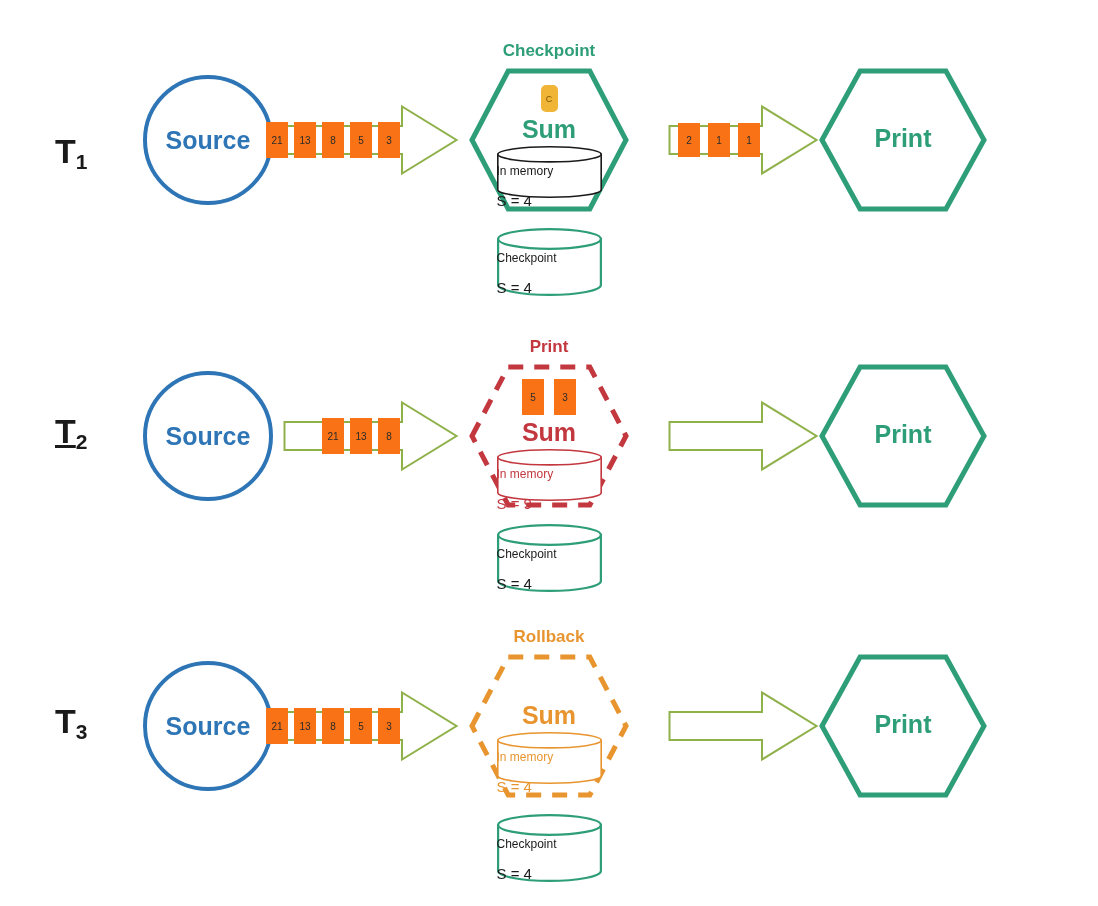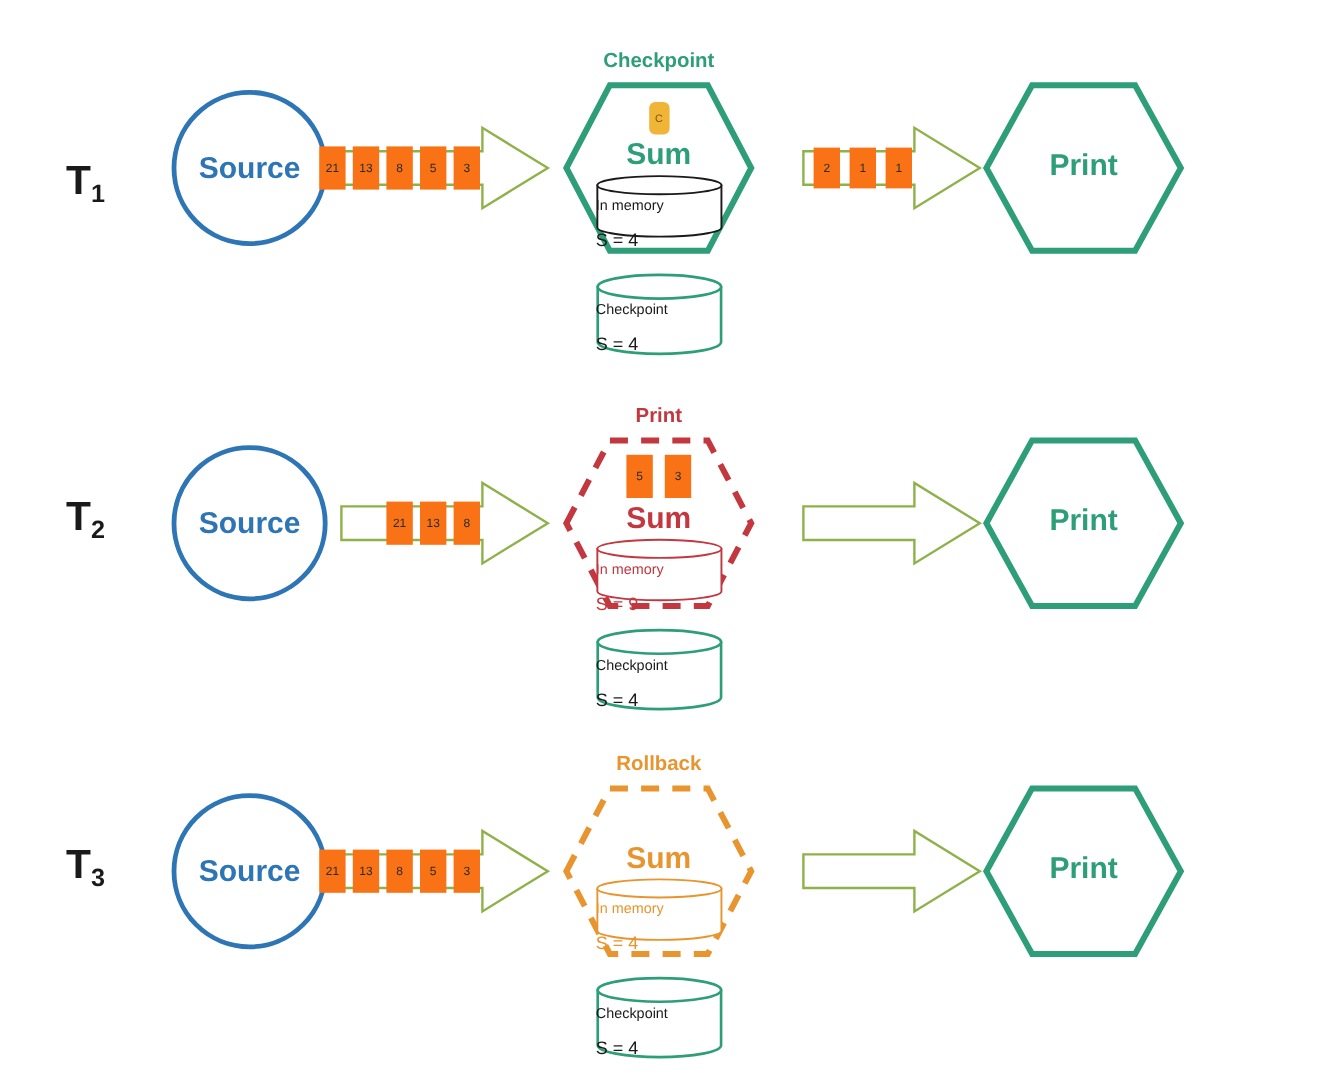"T2" div.time-label { text-decoration: none -> underline }
